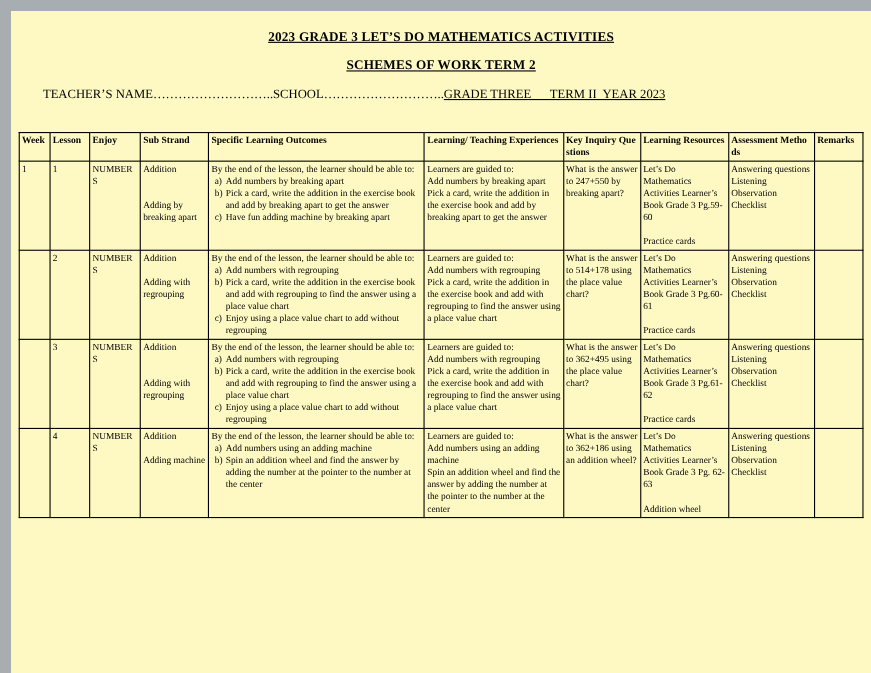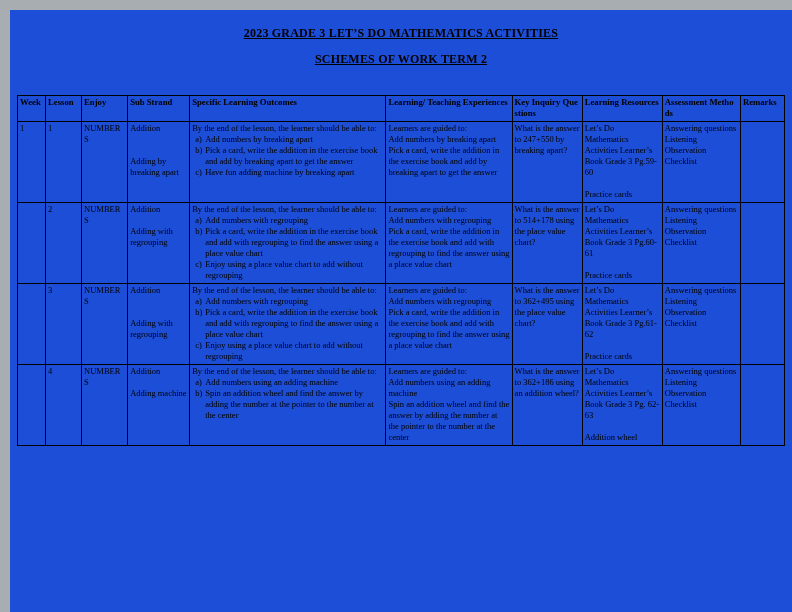"2023 GRADE 3 LET’S DO" .page { background: #1d4ed8 -> #fef9c3 }
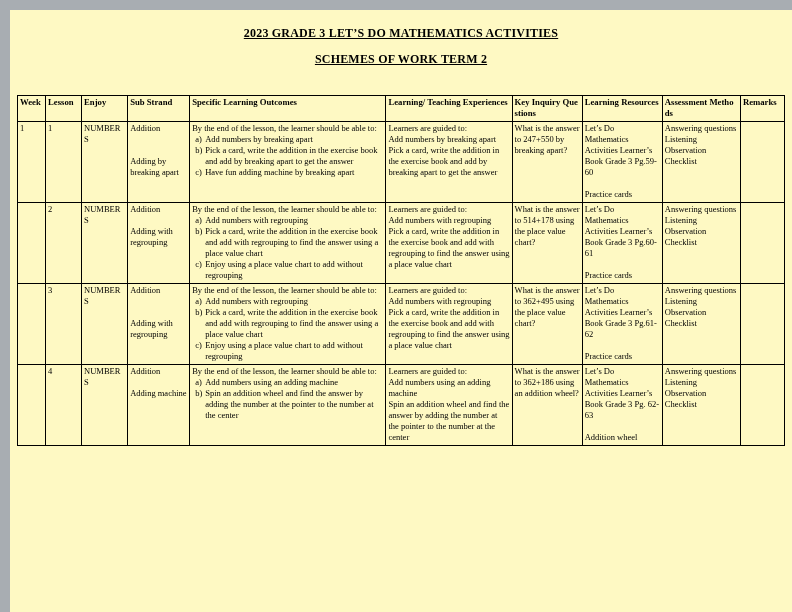"TEACHER’S" div.teacher-line { html: none -> <div><span>TEACHER’S NAME</span><span>………………………..</span><span>SCHOOL</span><span>………………………..</span><span>GRADE THREE TERM II YEAR 2023</span></div> }
